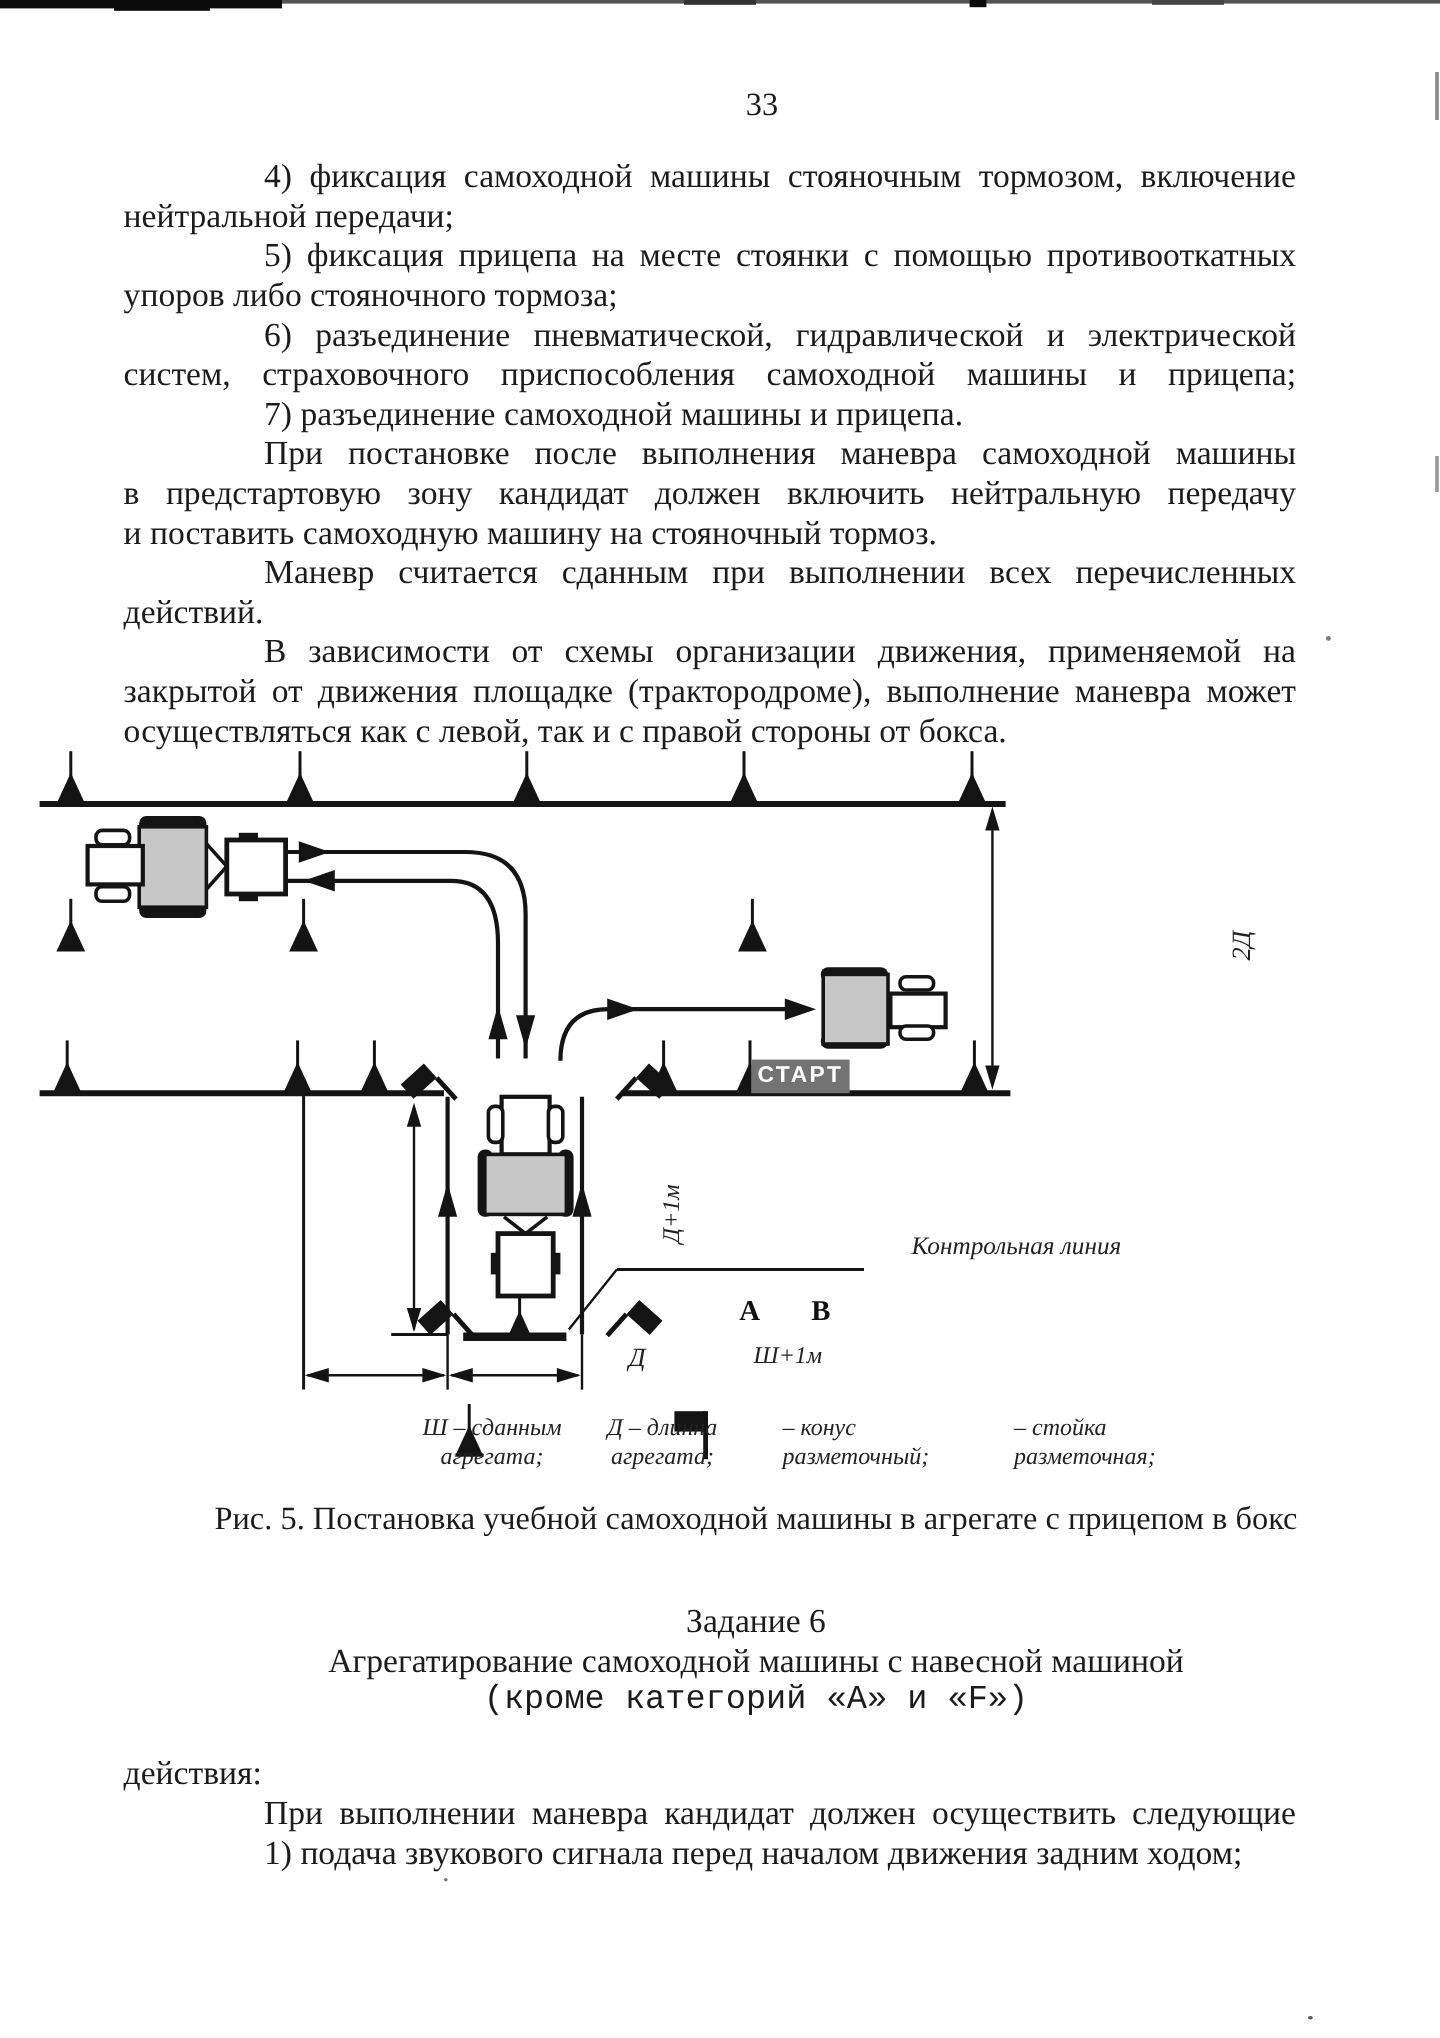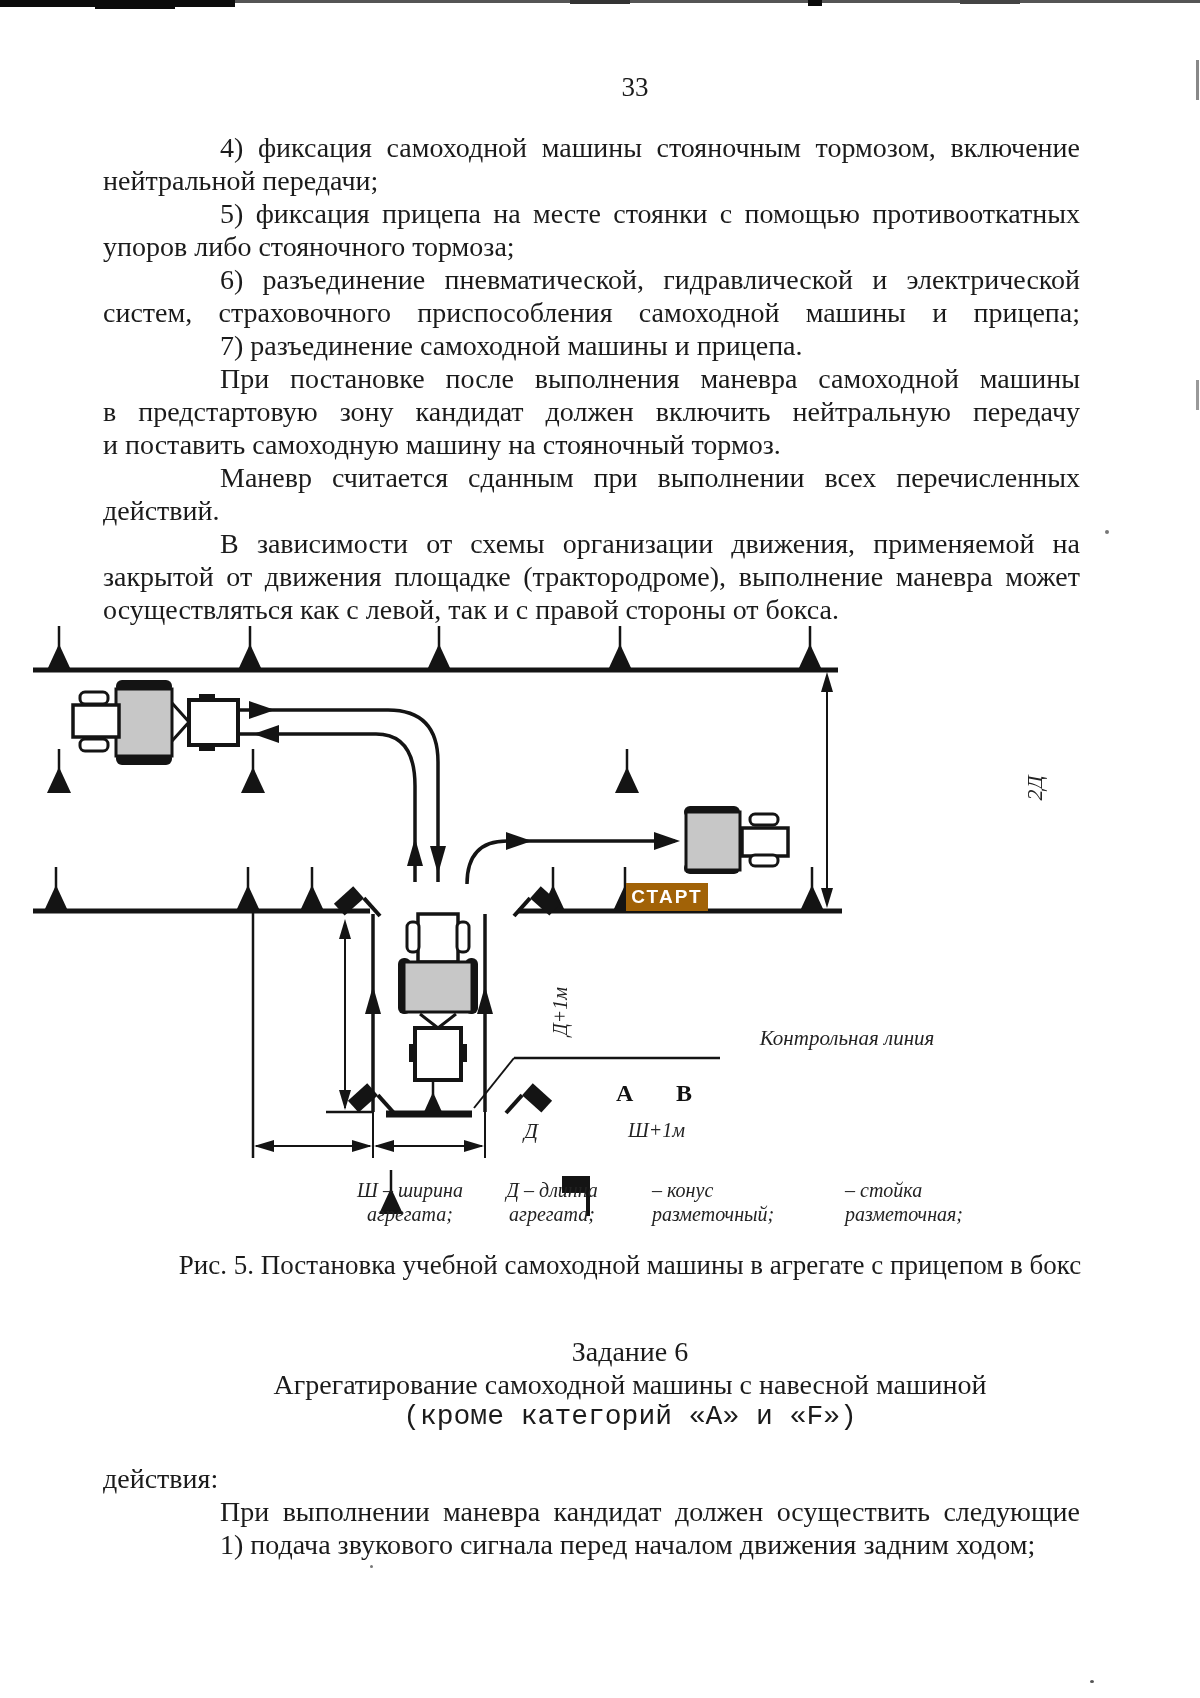"СТАРТ" #start-sign { background: #a16207 -> #737373 }
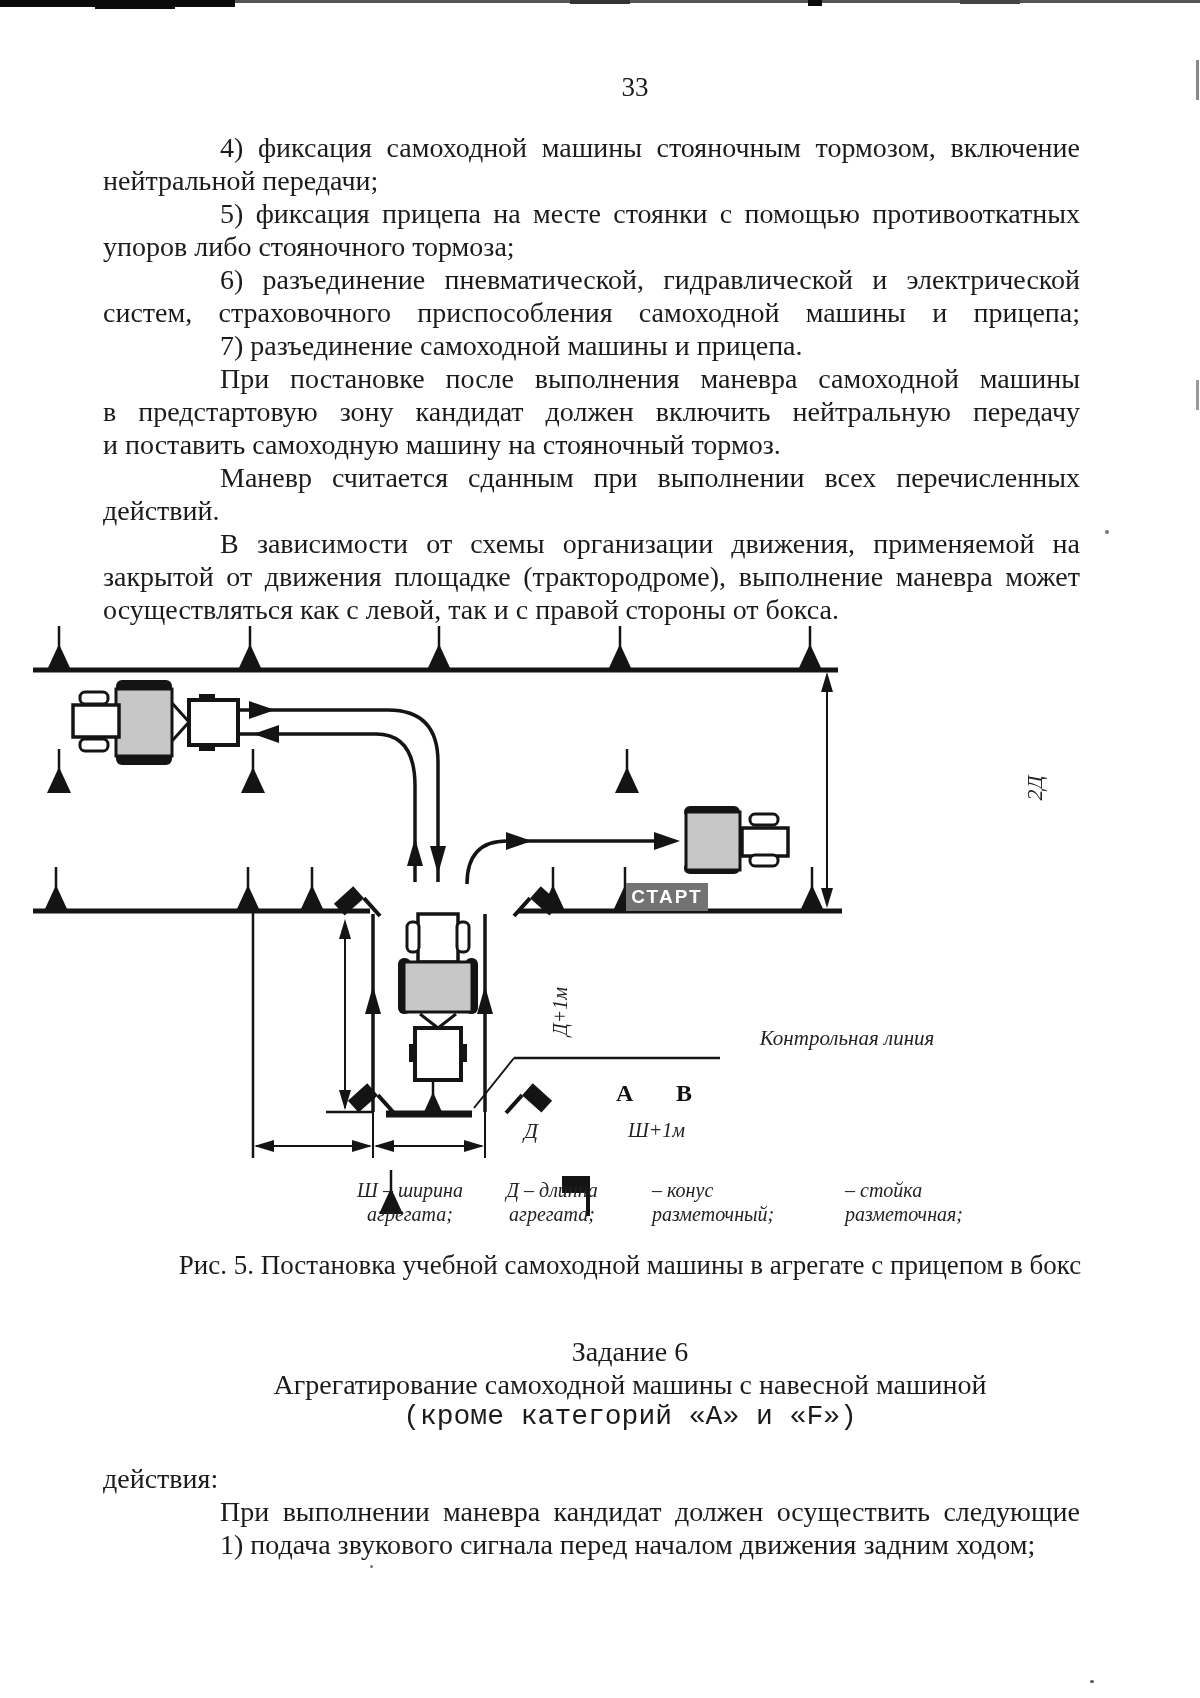"Ш – ширина" div { text: ширина -> сданным }
